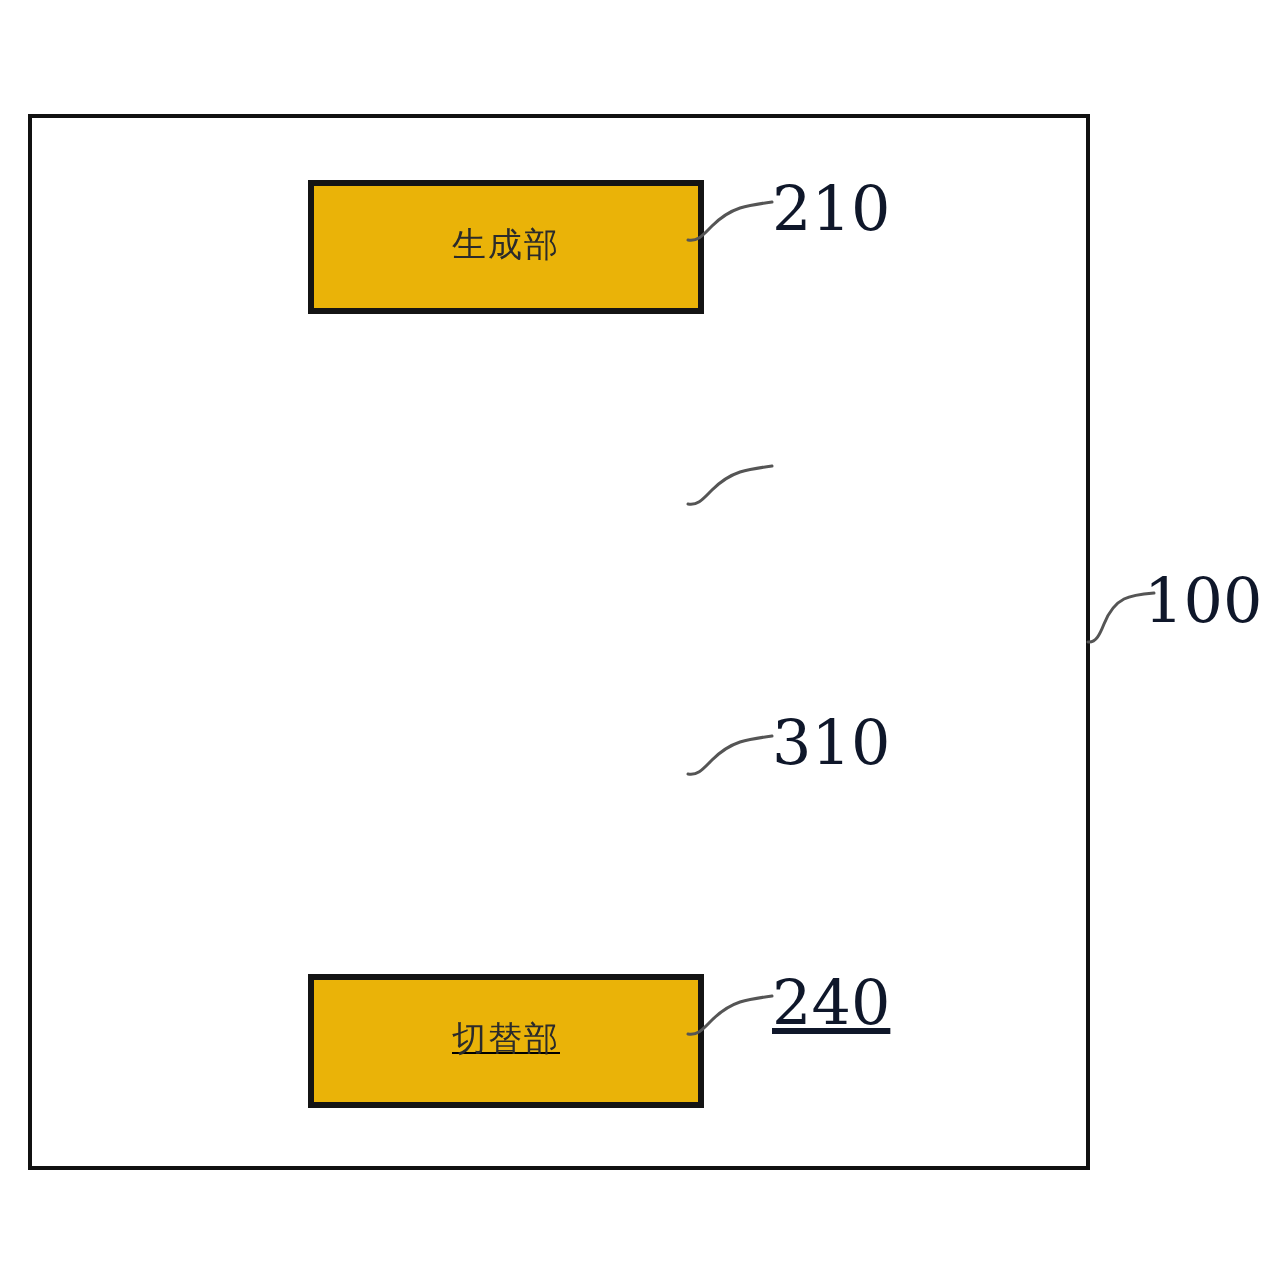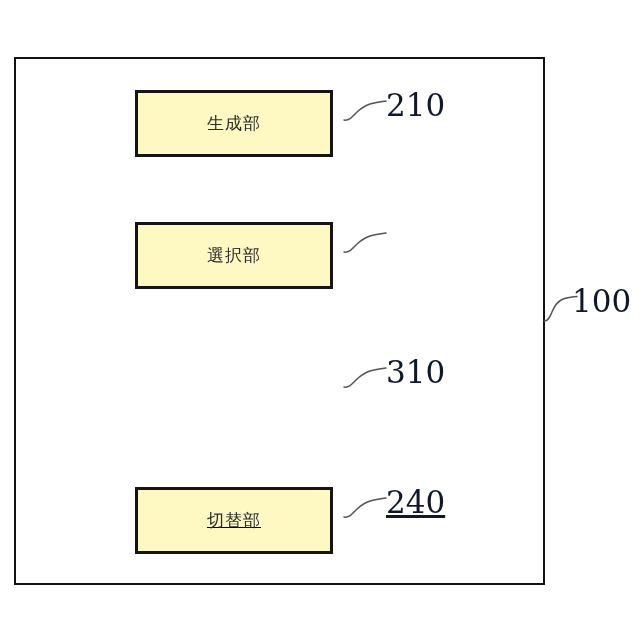"生成部" .unit-box { background: #fef9c3 -> #eab308; left: 135px -> 154px }
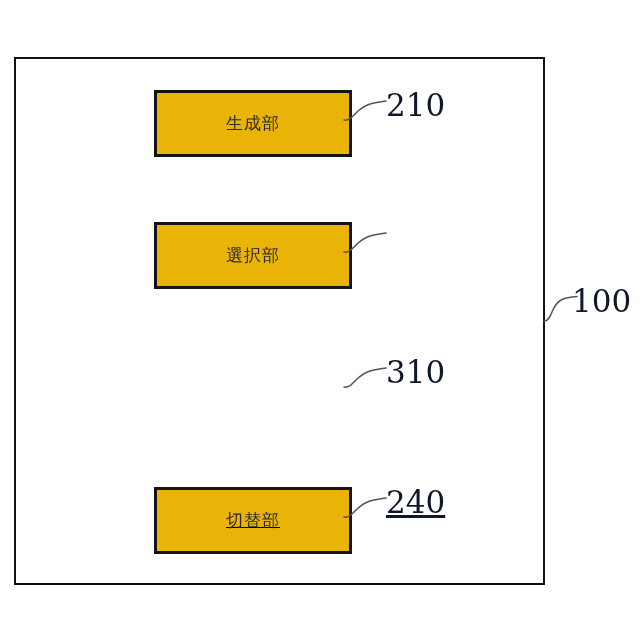"選択部" div.unit-box { html: <div> <span>選択部</span> </div> -> none }
